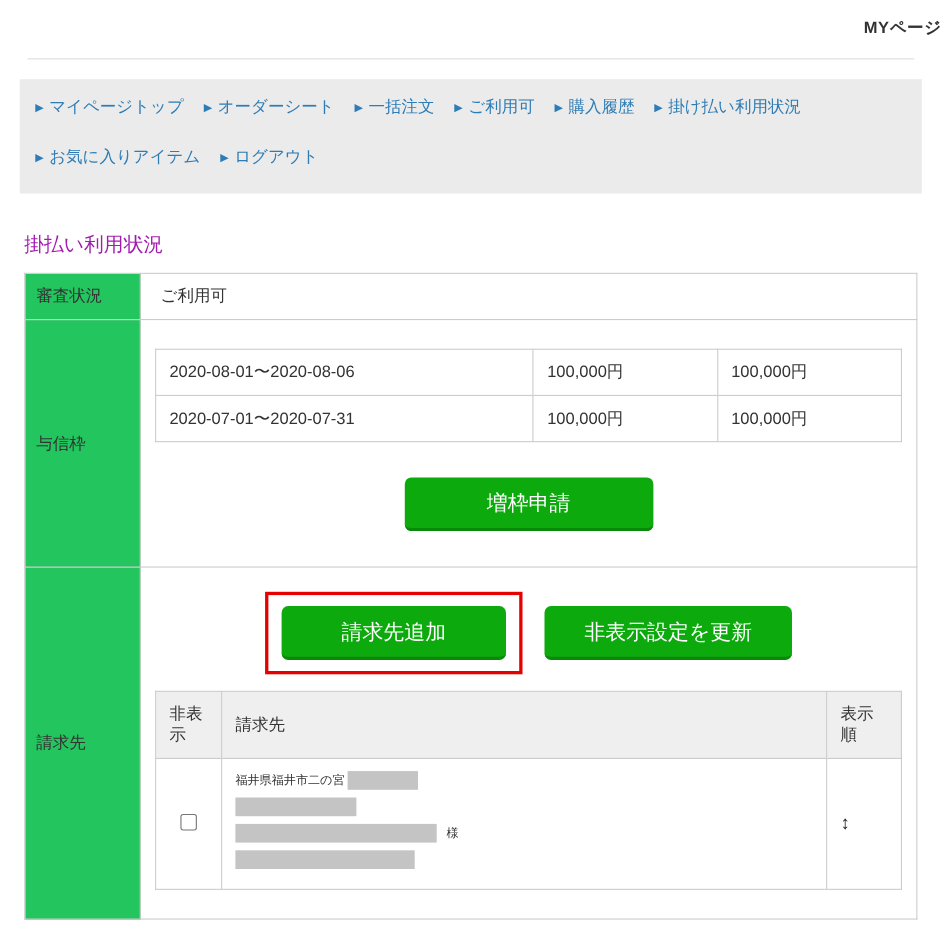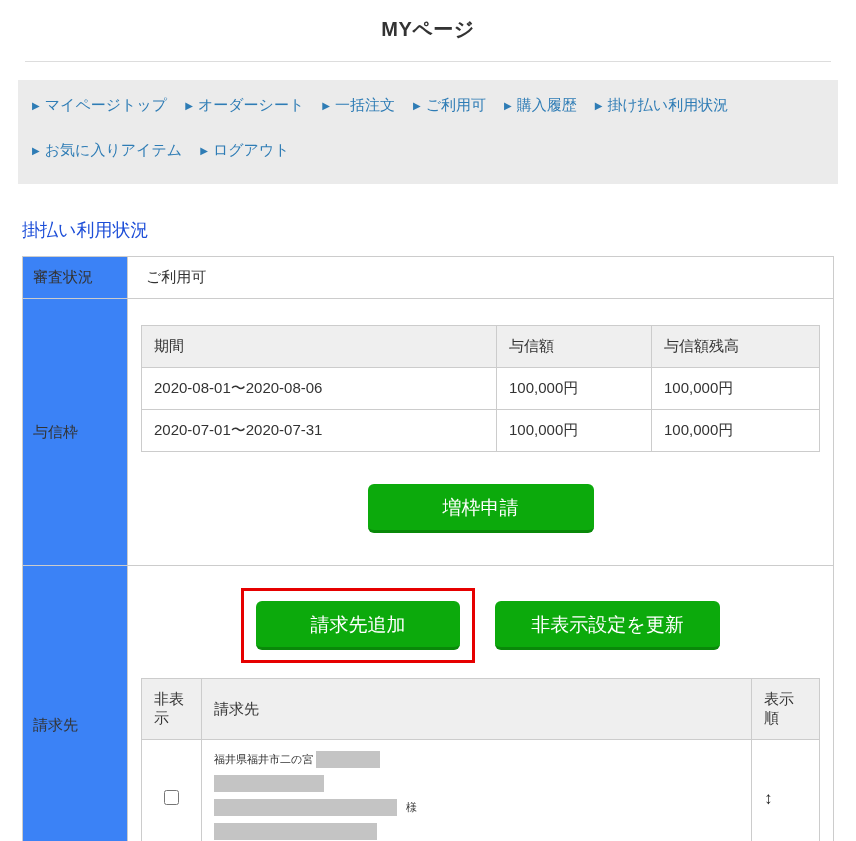"MYページ" .page-title { font-size: 20px -> 15px; text-align: center -> right }
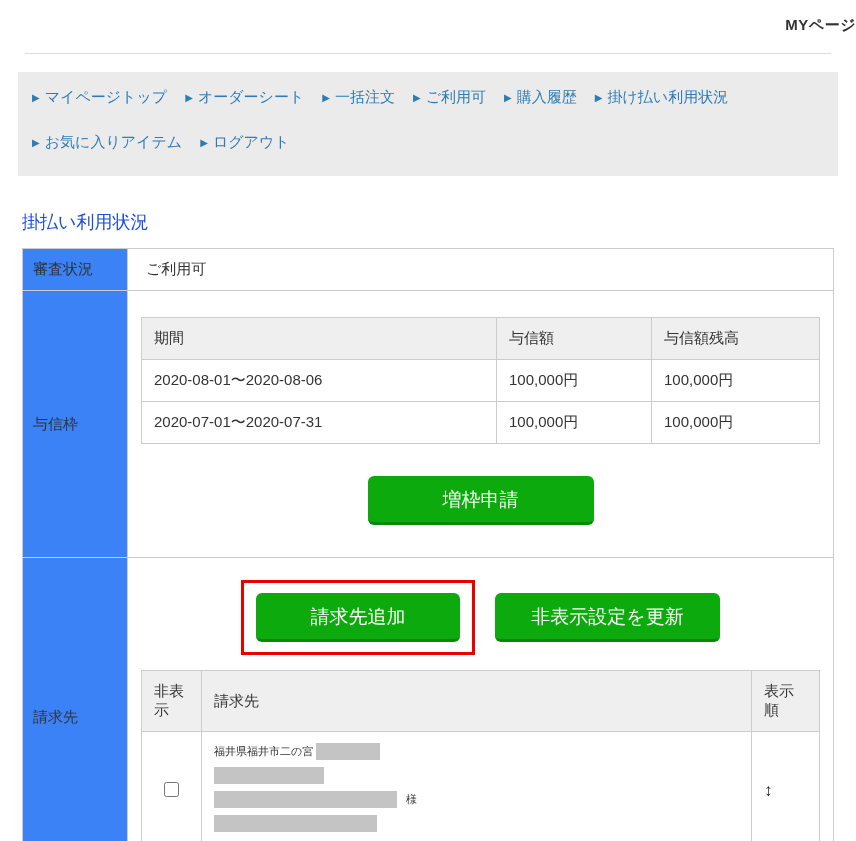"掛払い利用状況" .section-heading { color: #1d4ed8 -> #a21caf }
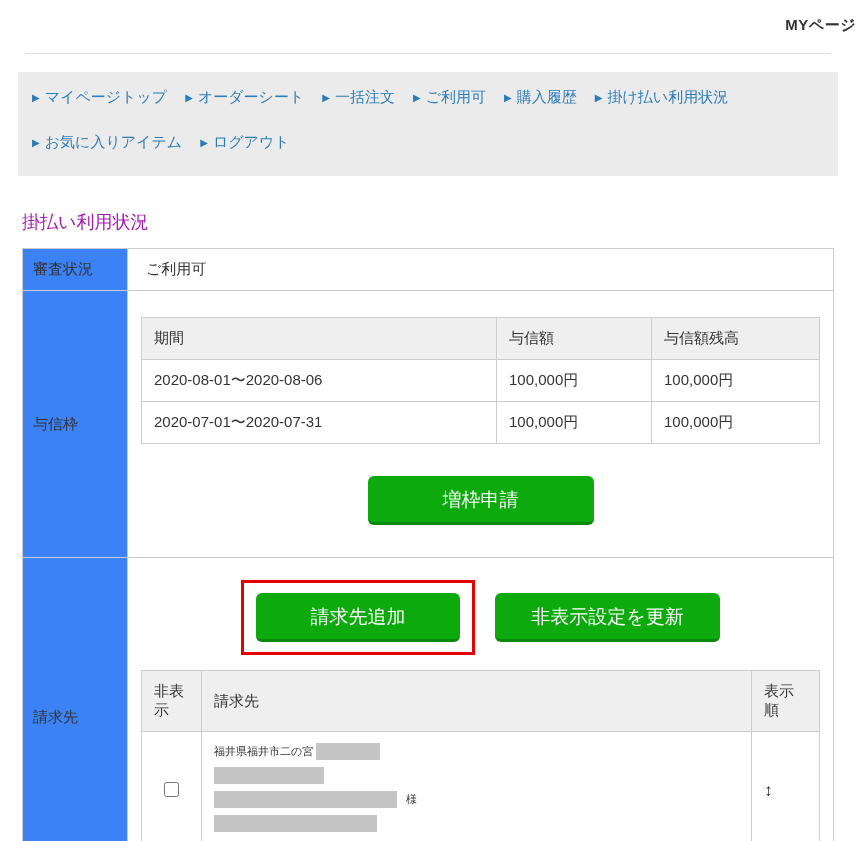"審査状況" .outer-table > tbody > tr > th { background: #3b82f6 -> #22c55e }
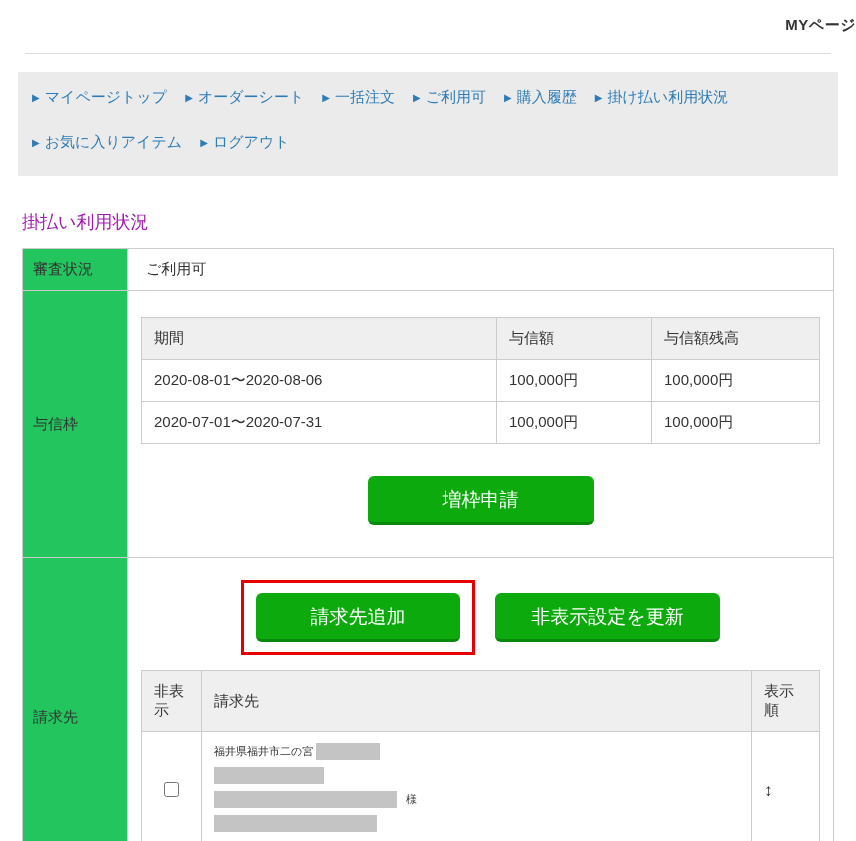"期間" tr { html: <tr> <th>期間</th> <th>与信額</th> <th>与信額残高</th> </tr> -> none }
